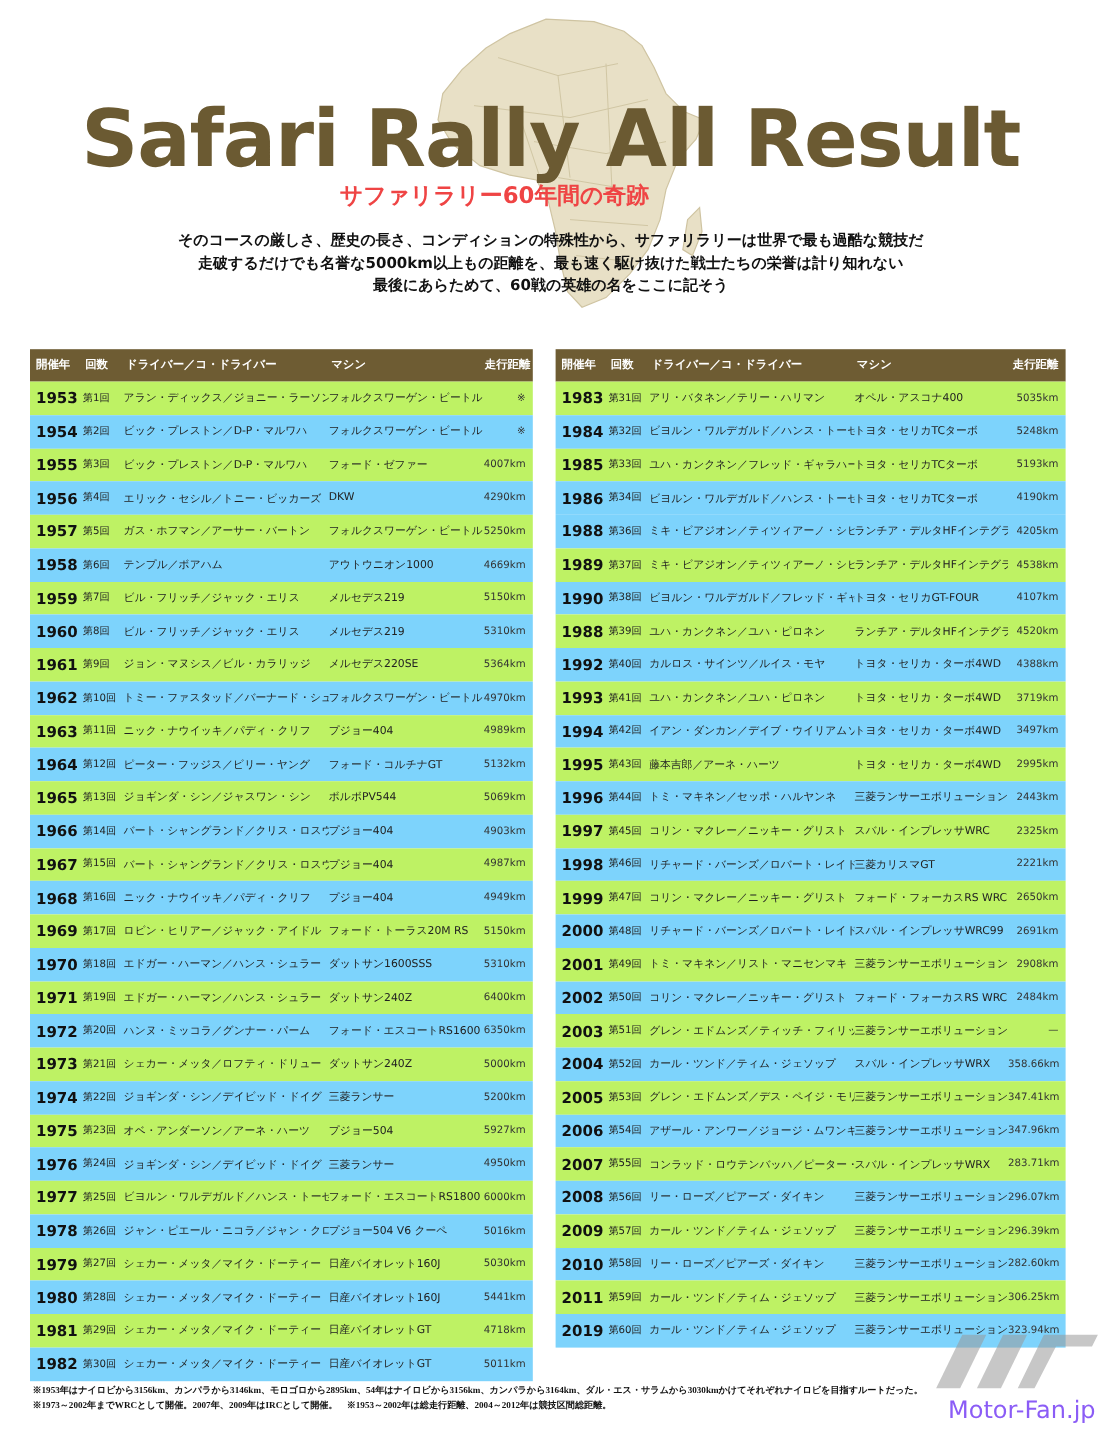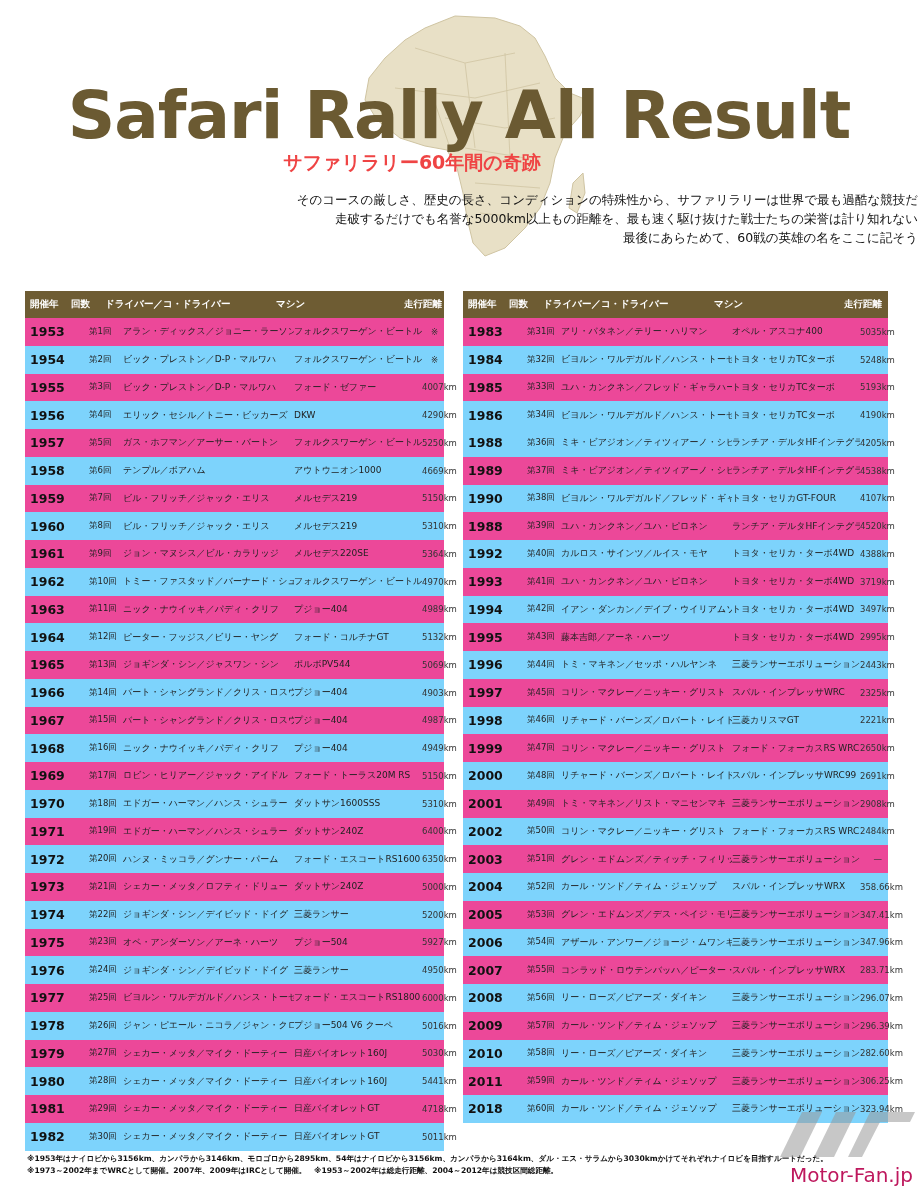"そのコースの厳しさ、歴史の長さ、コンディションの特殊性から、サファリラリーは世界" .lead { font-weight: normal -> bold; text-align: right -> center }
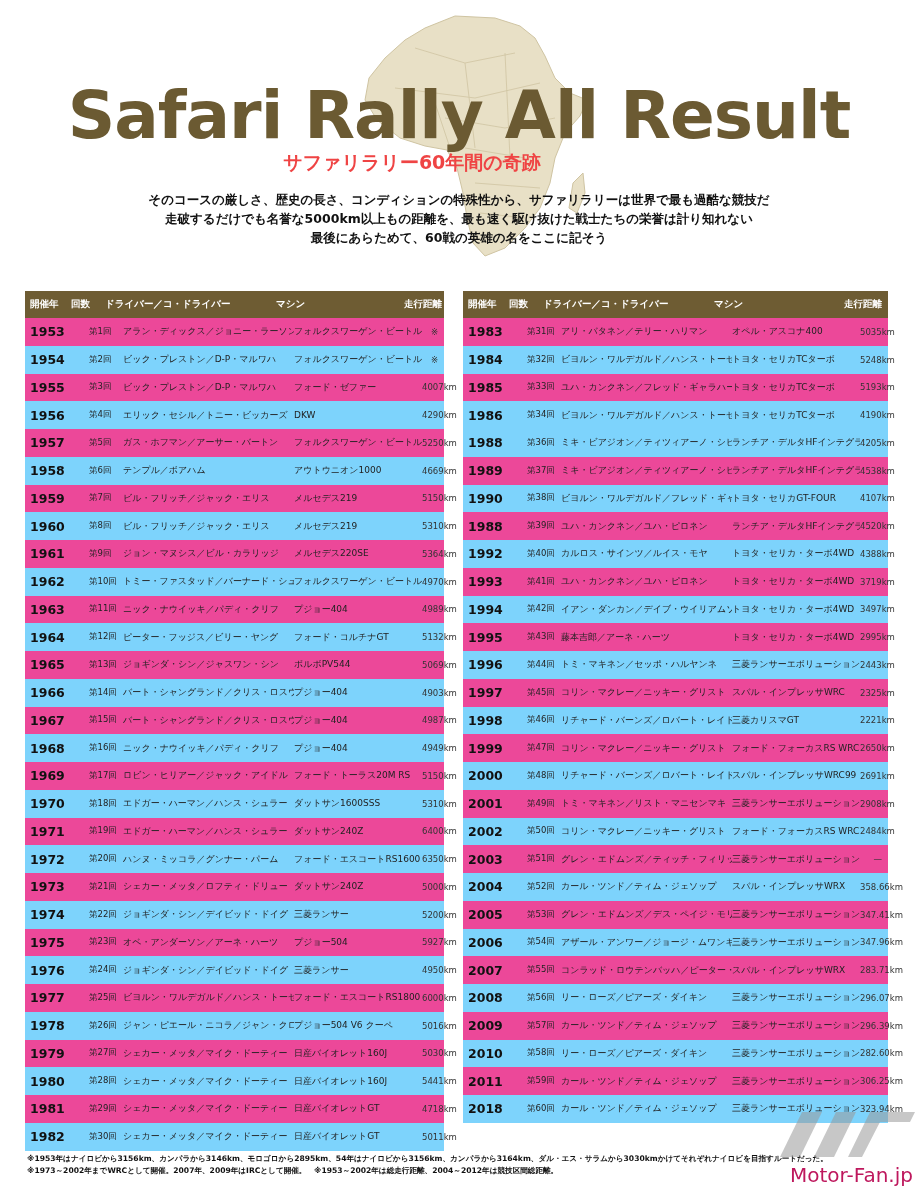"1953" .row.odd { background: #ec4899 -> #bef264 }
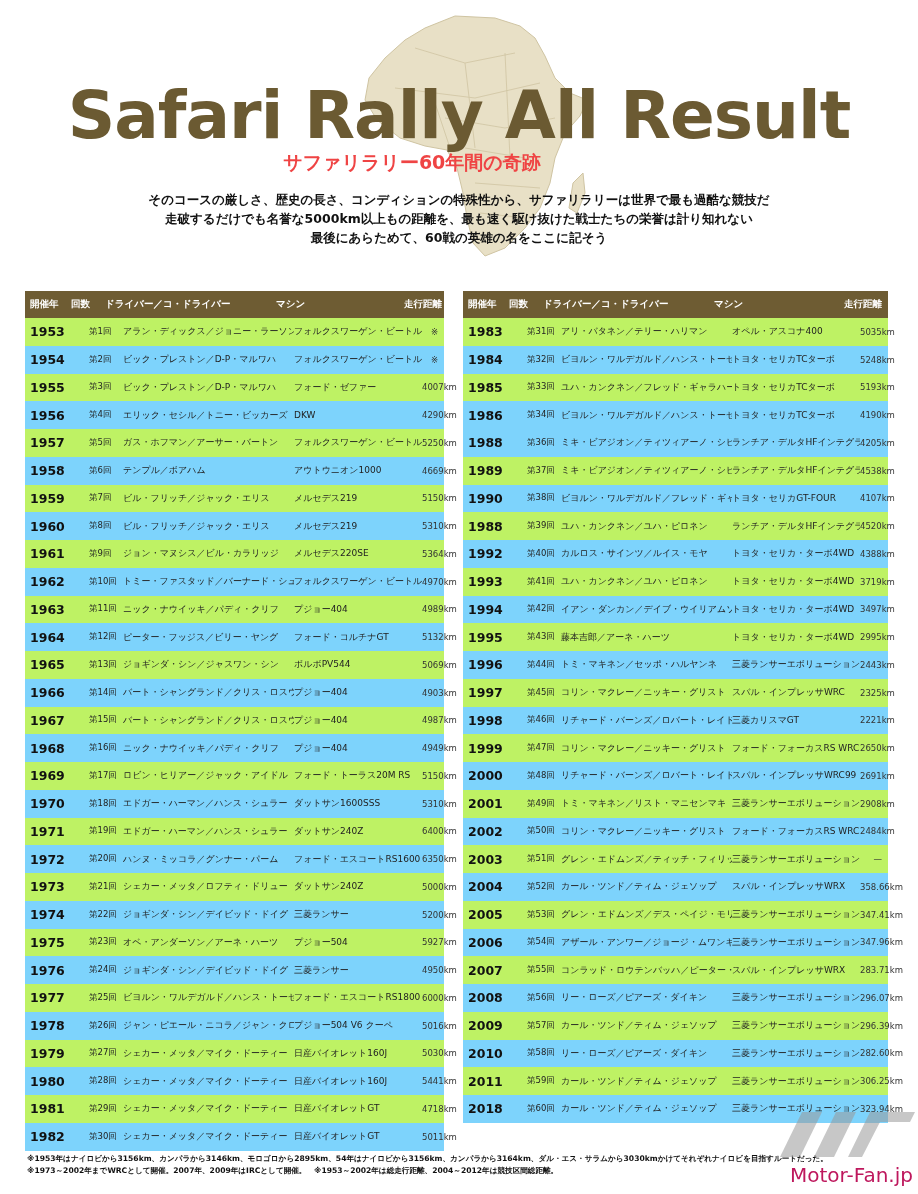"第1回" .row .c-round { margin-left: 20px -> none }
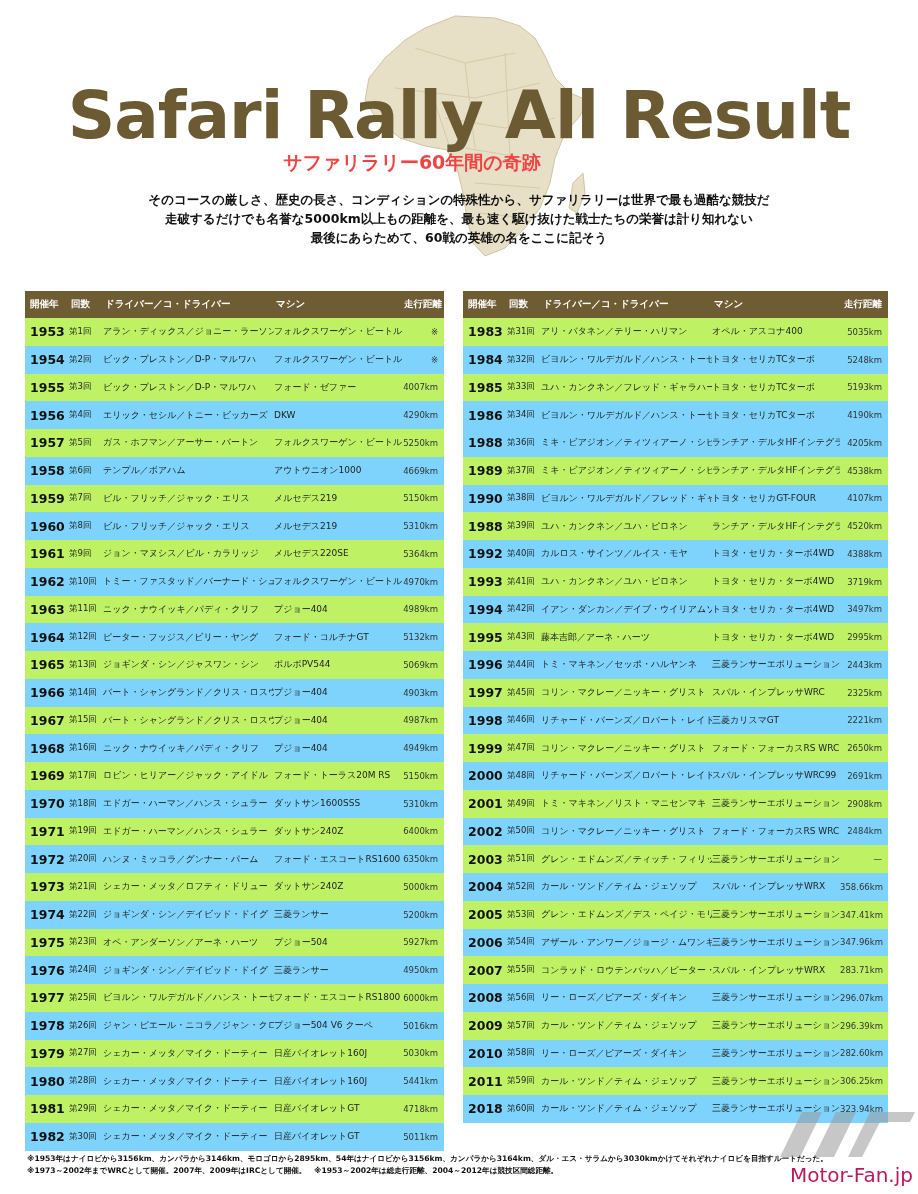"2018" span.c-year { text: 2018 -> 2019 }
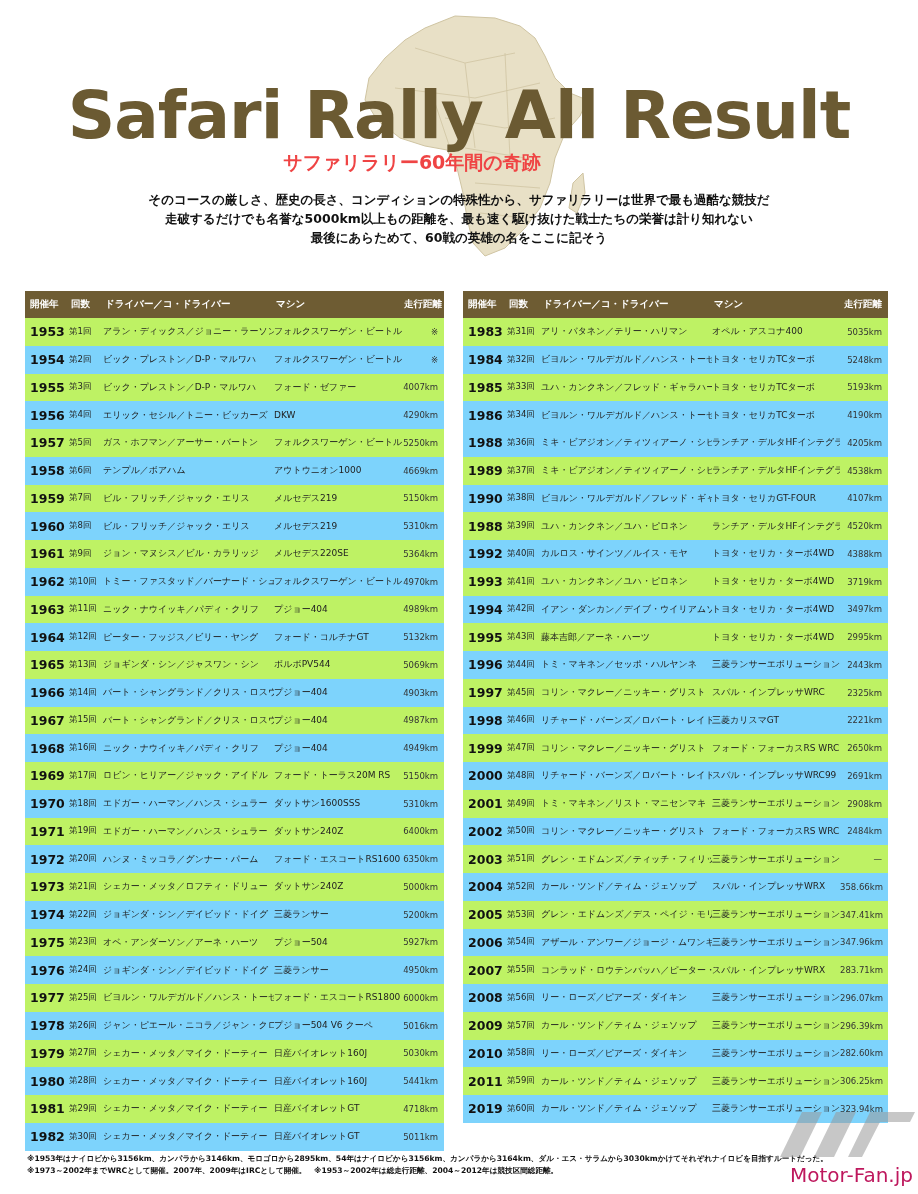"※1953年はナイロビから3156km、カンパラから3146km、モロゴロから2" .notes { font-family: none -> Liberation Serif, serif }
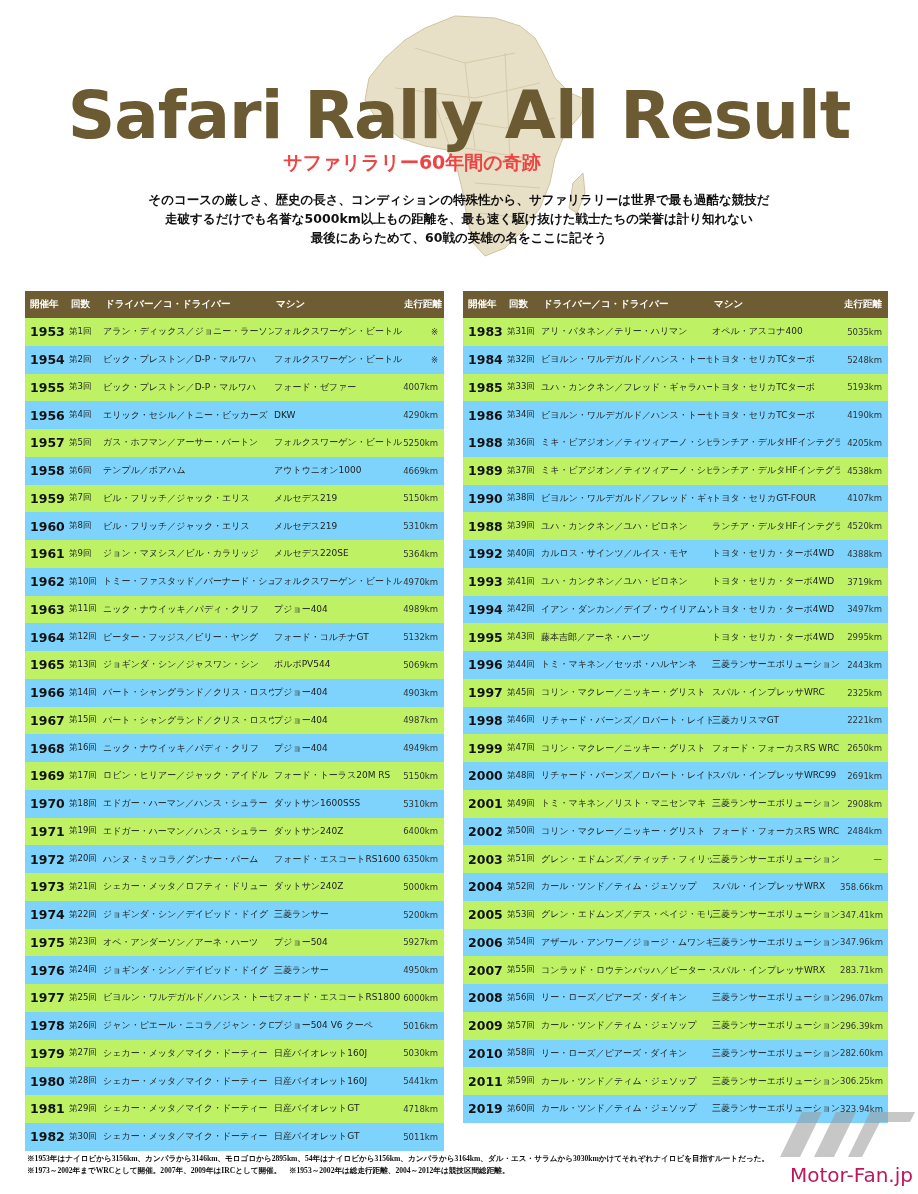"Motor-Fan.jp" .wm-text { color: #be185d -> #8b5cf6 }
